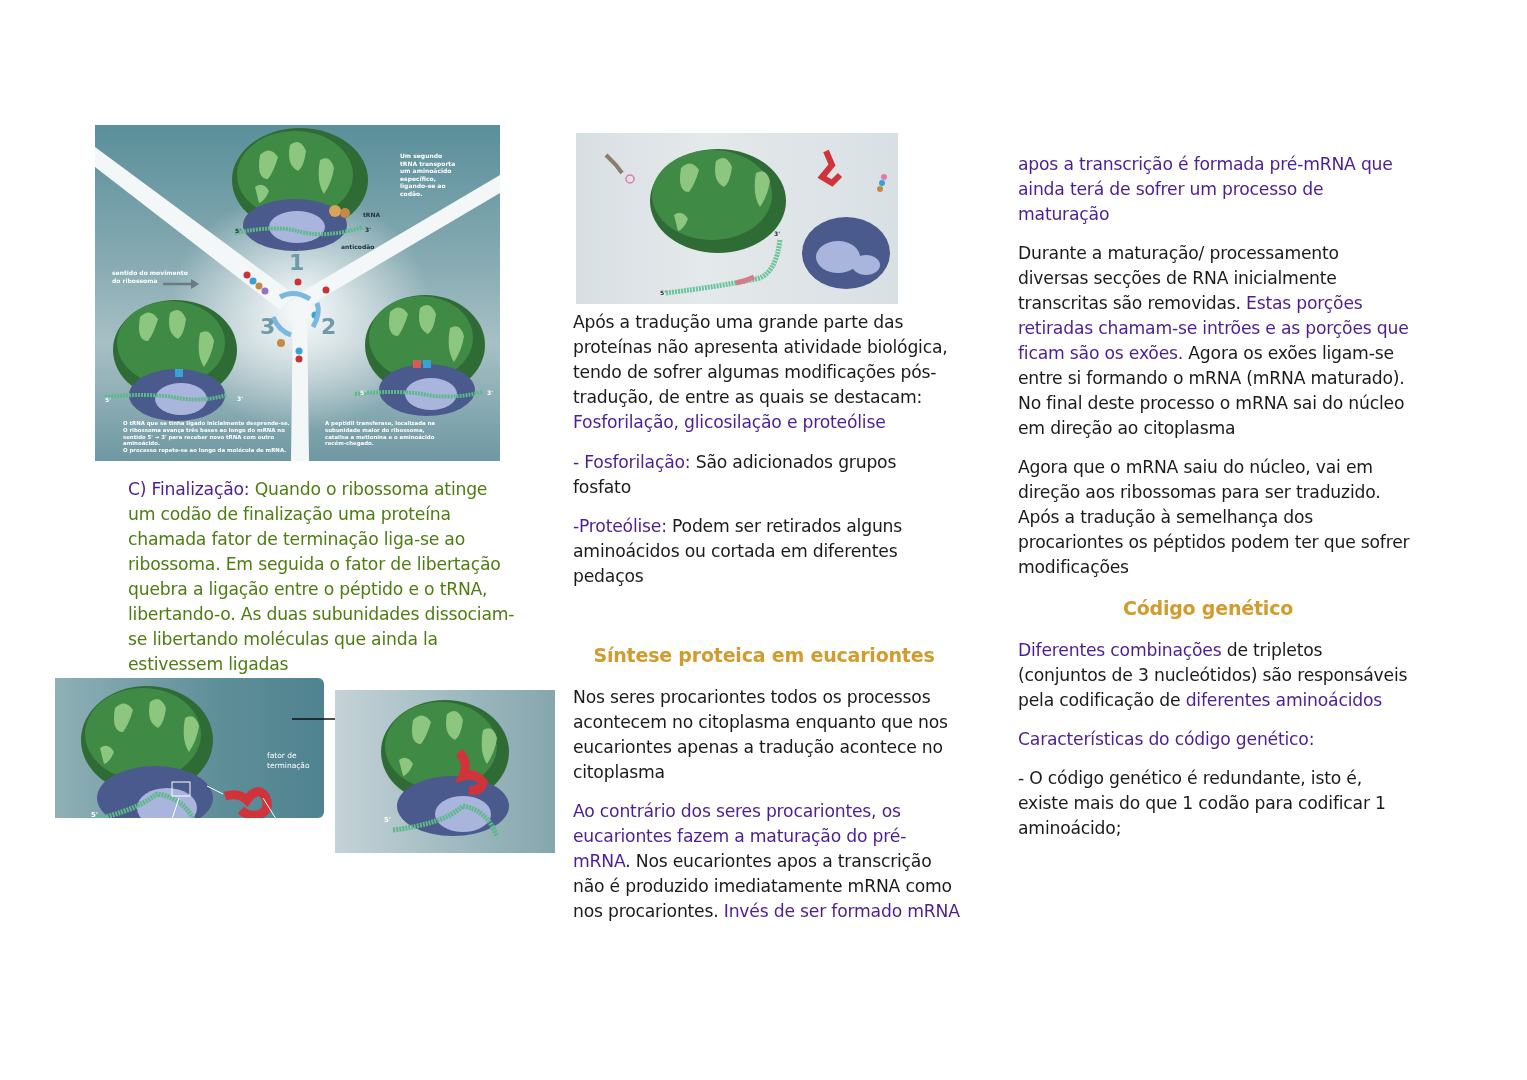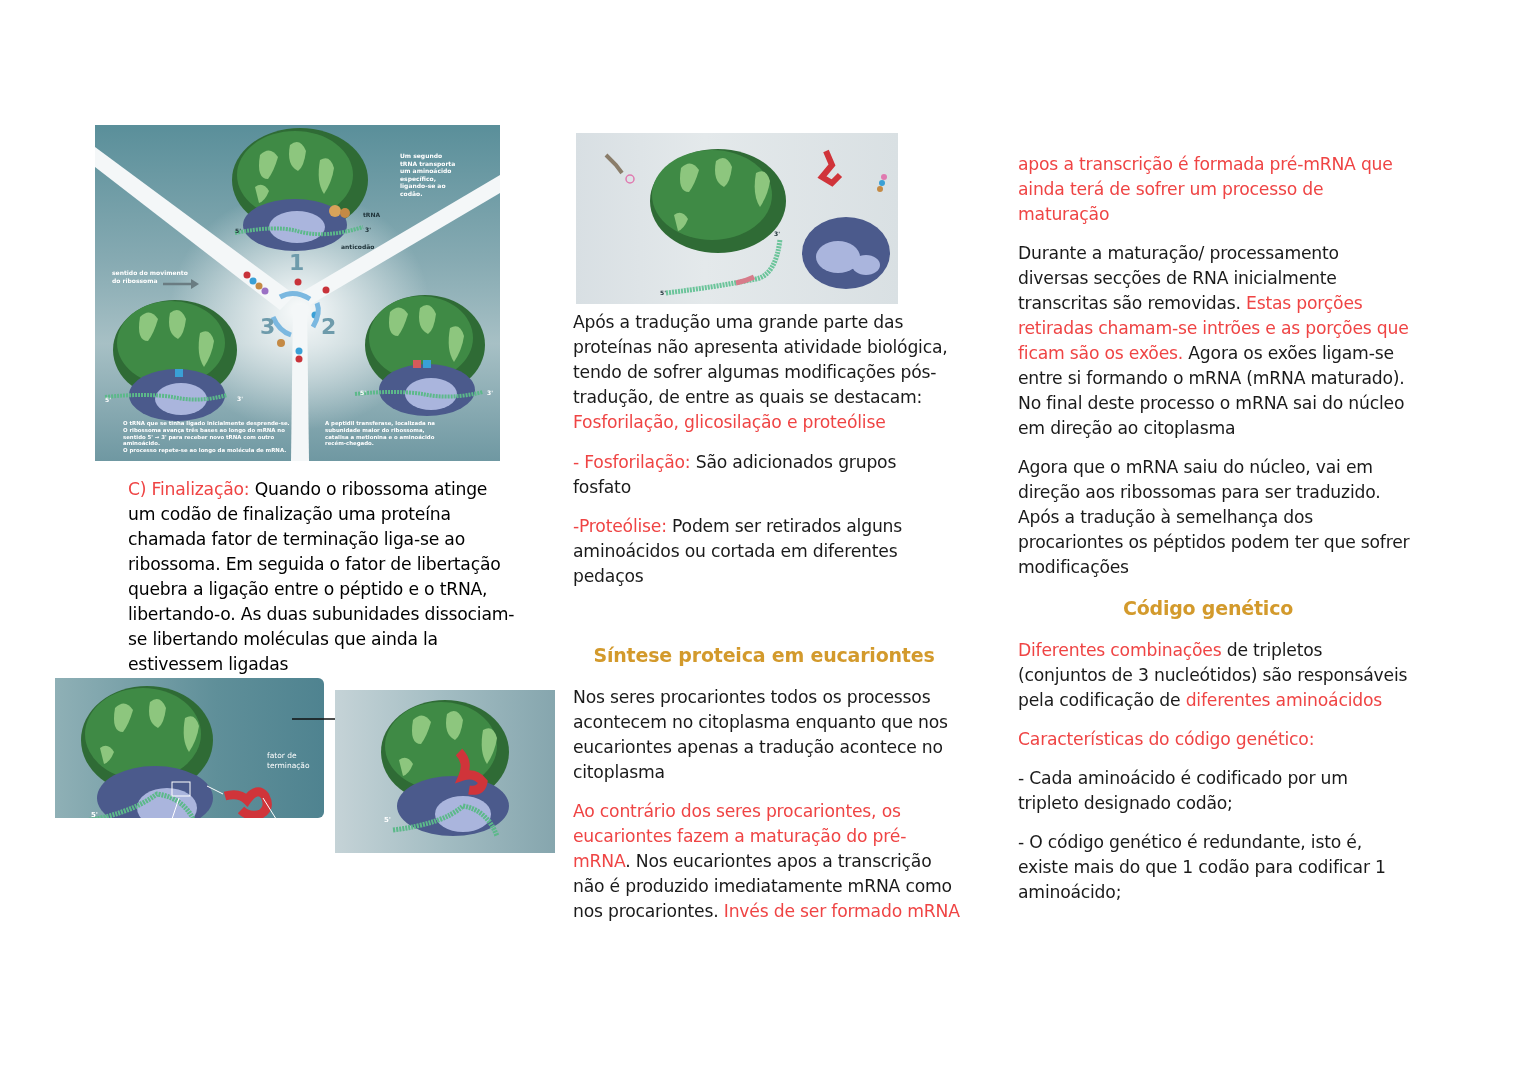"apos a transcrição é formada" .acc { color: #ef4444 -> #4c1d95 }
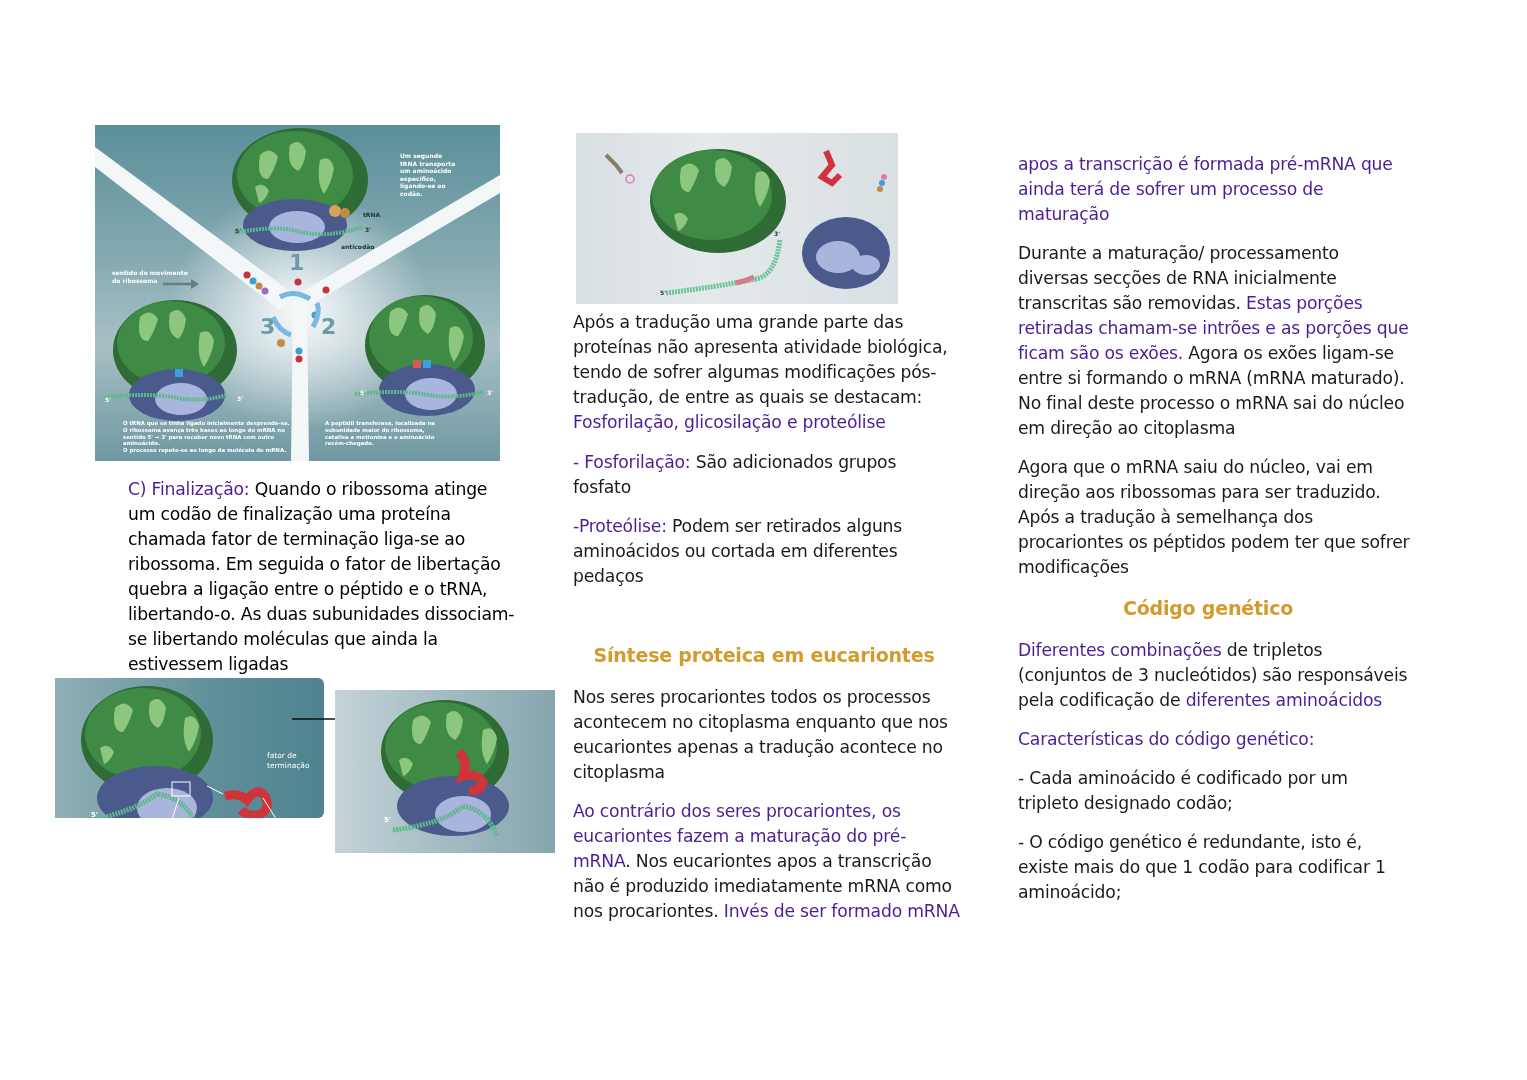"Quando o ribossoma atinge um" .blk { color: #000000 -> #4d7c0f }
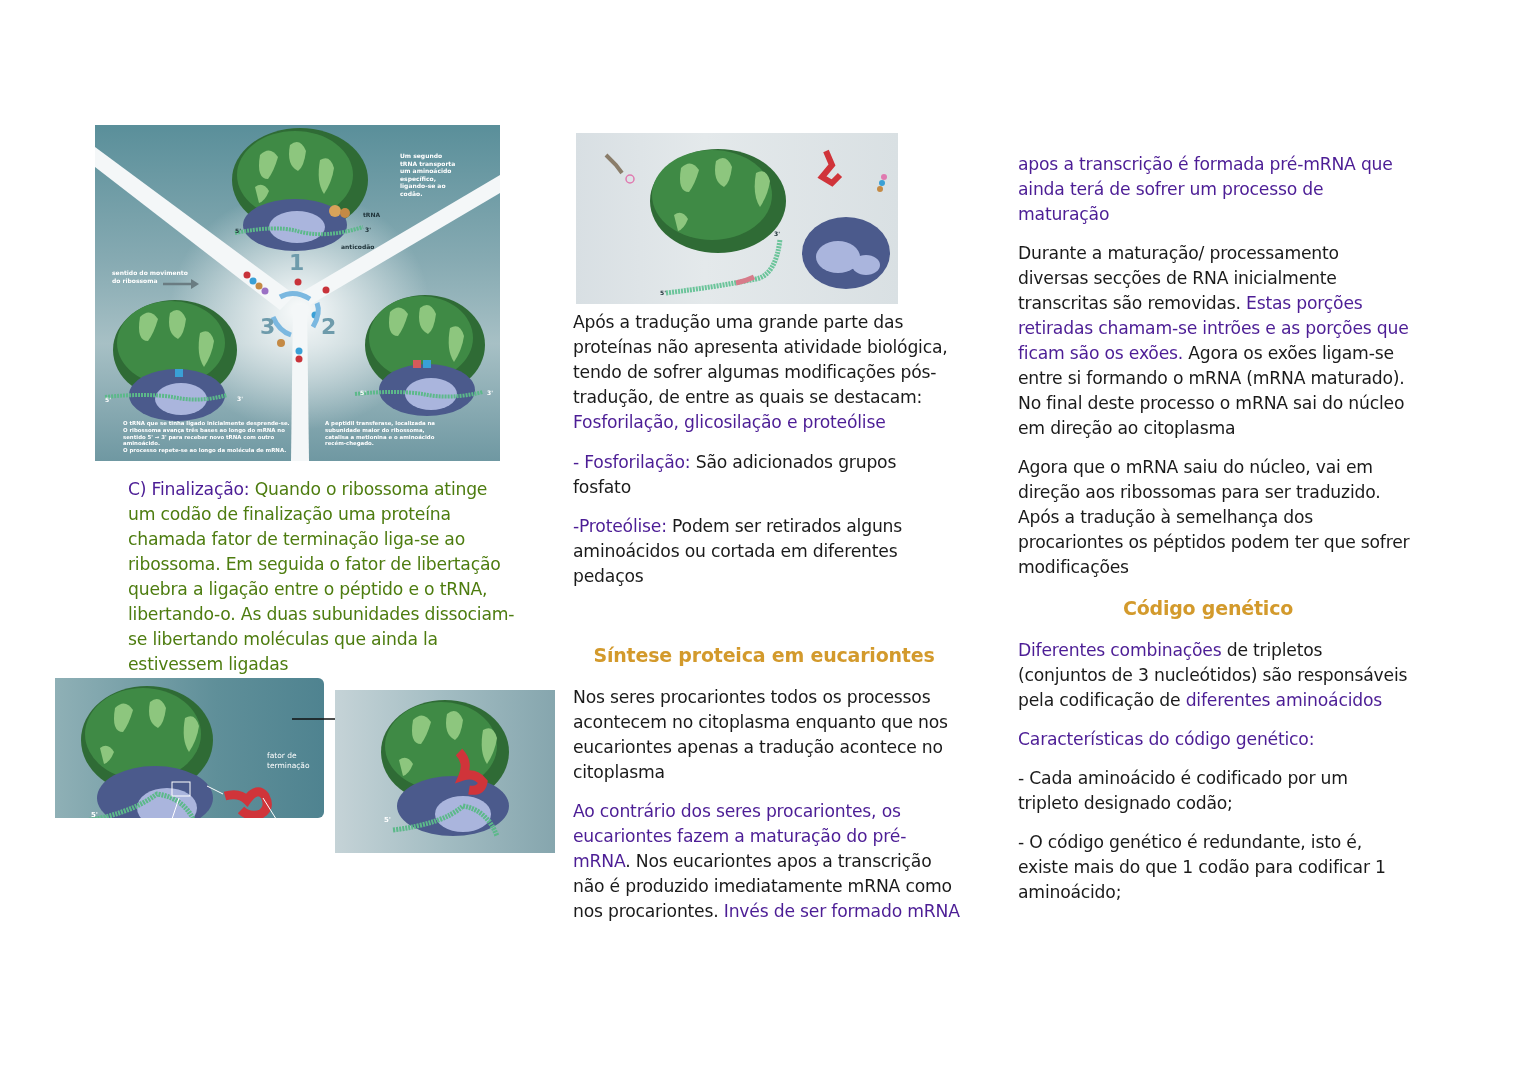"- Cada aminoácido é codificado" p { html: <p>- Cada aminoácido é codificado por um tripleto designado codão;</p> -> none }
